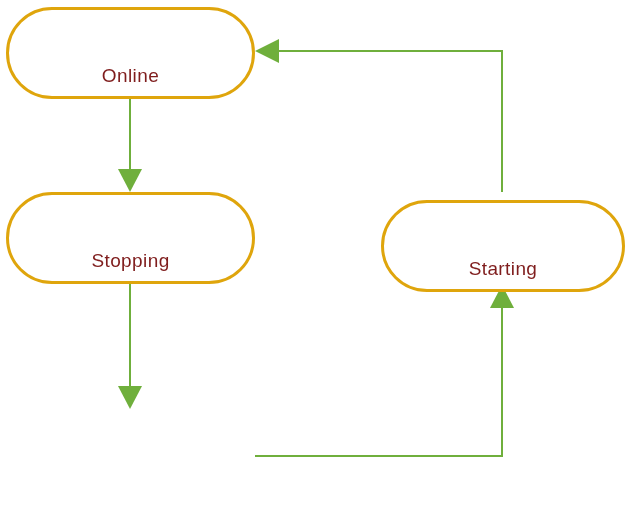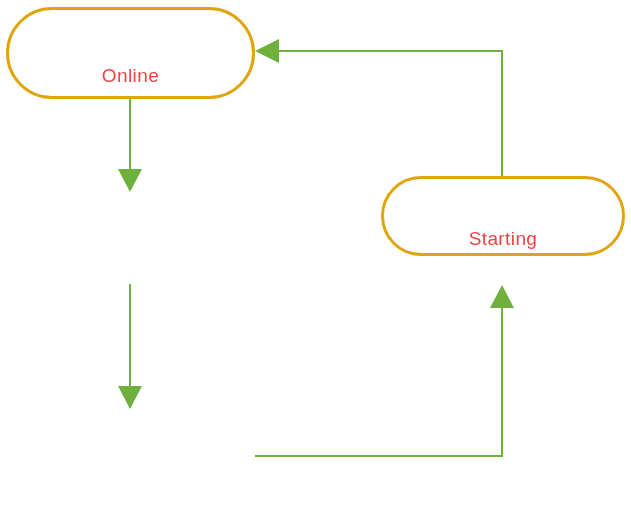"Online" .state-node-label { color: #ef4444 -> #7f1d1d }
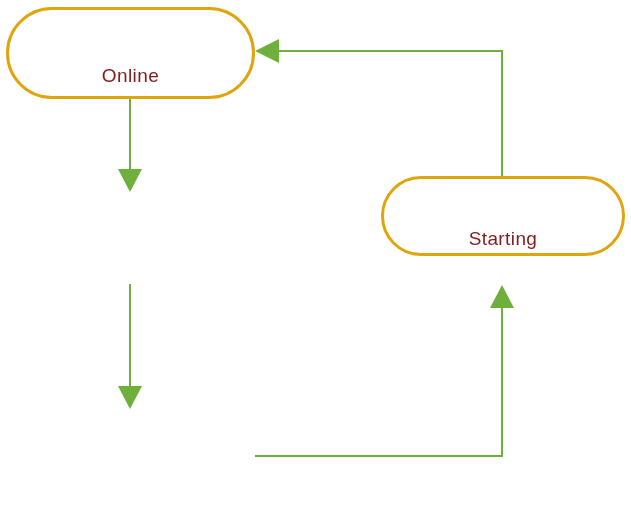"Stopping" div.state-node { html: none -> <div> <span>Stopping</span> </div> }
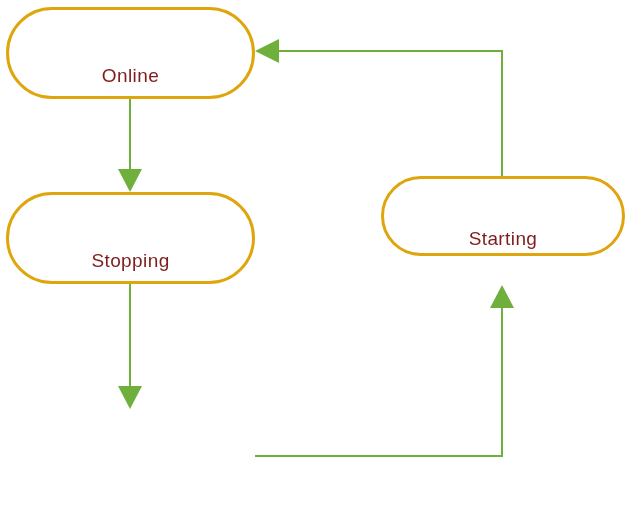"Starting" #node-starting { height: 80px -> 92px; top: 176px -> 200px }
